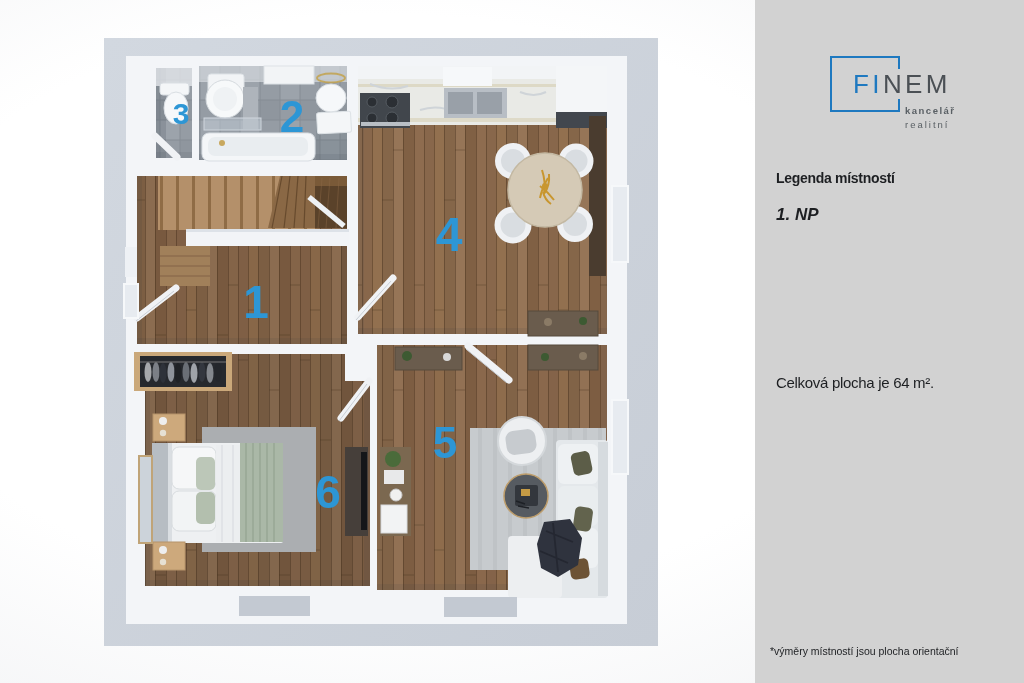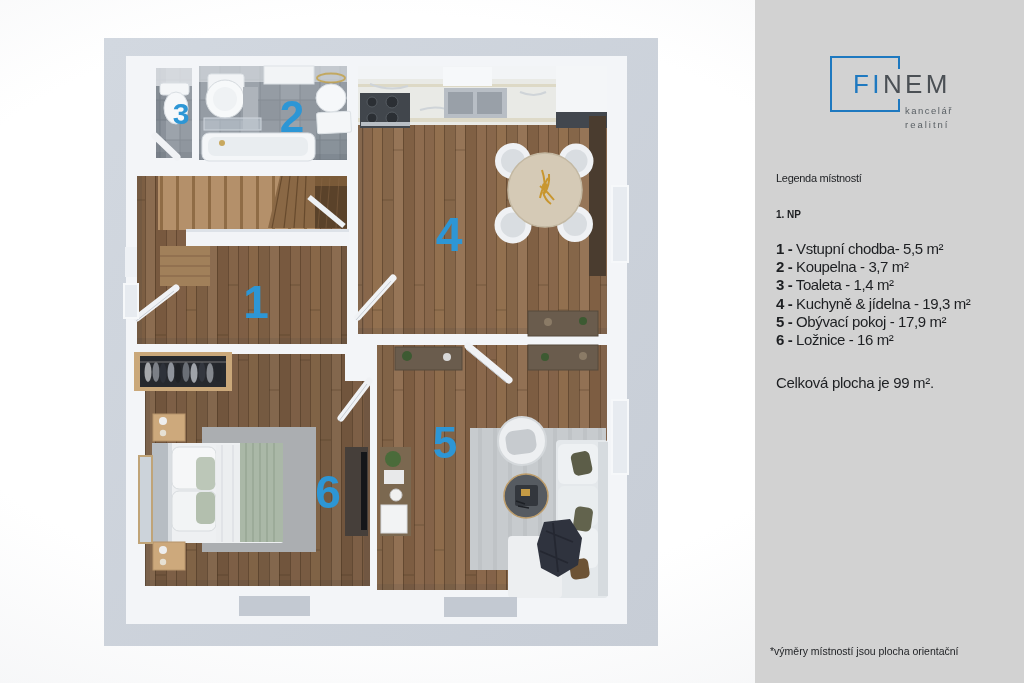"kancelář" #kanc { font-weight: none -> bold }
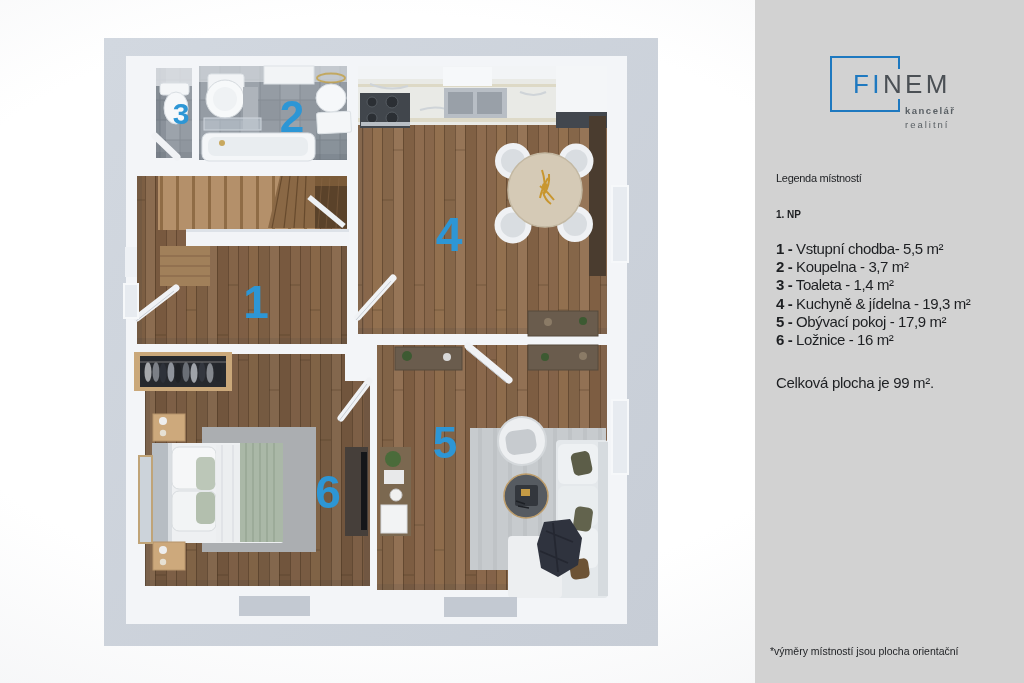"Legenda místností" #legendH { font-size: 11px -> 14px; font-weight: normal -> bold }
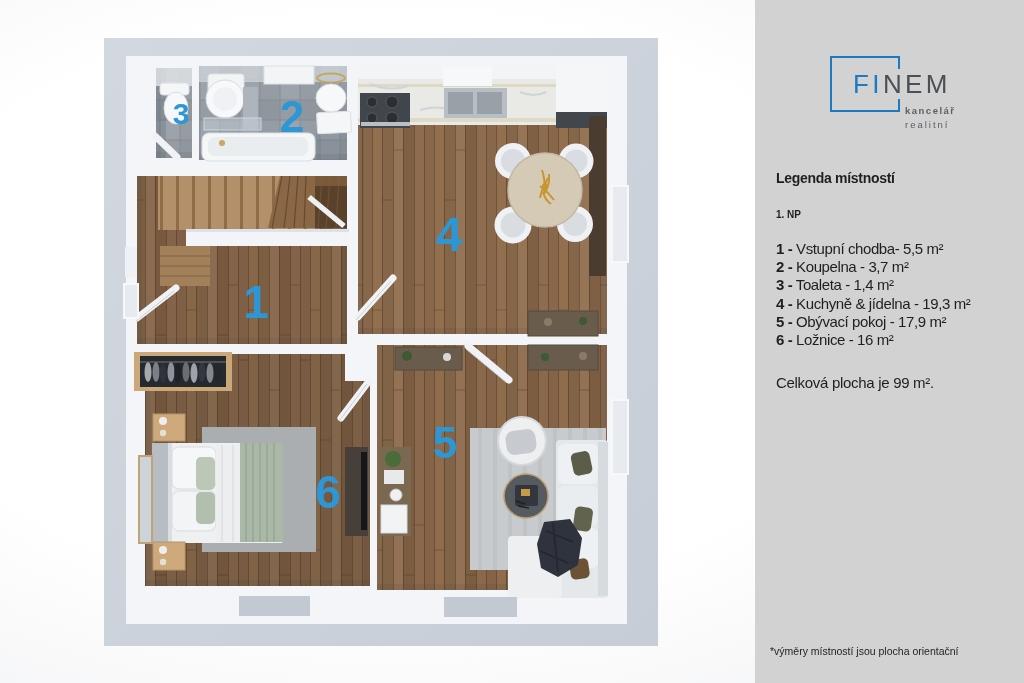"1. NP" #np { font-size: 10px -> 17px; font-style: none -> italic }
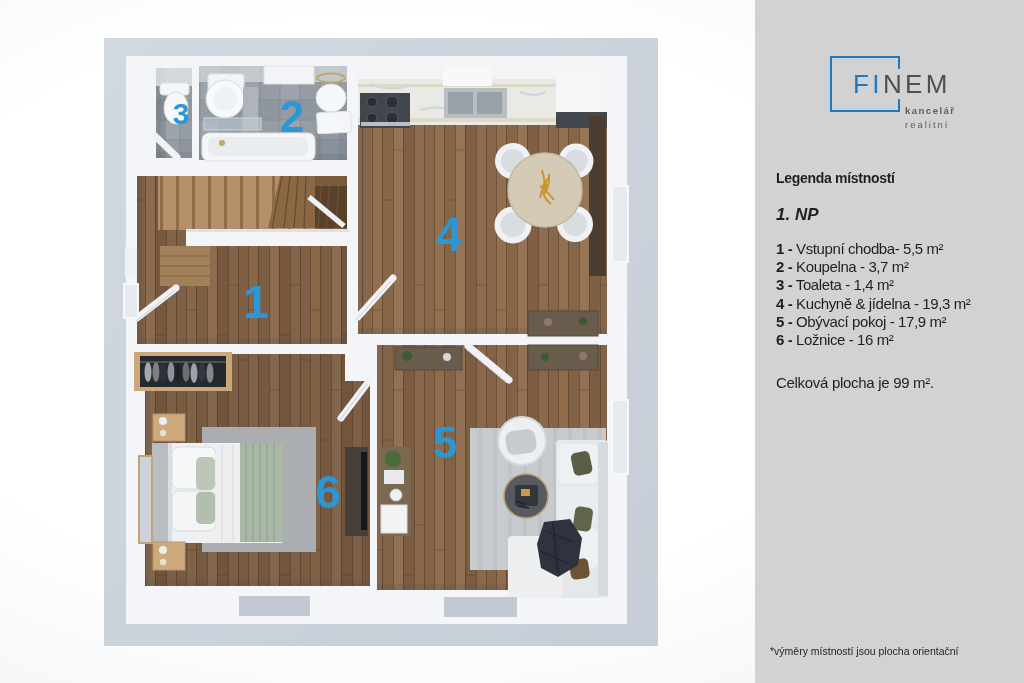"1 - Vstupní chodba- 5,5" div.t { html: <div> <b>1 -</b> Vstupní chodba- 5,5 m²<br> <b>2 -</b> Koupelna - 3,7 m²<br> <b>3 -</b> Toaleta - 1,4 m²<br> <b>4 -</b> Kuchyně &amp; jídelna - 19,3 m²<br> <b>5 -</b> Obývací pokoj - 17,9 m²<br> <b>6 -</b> Ložnice - 16 m² </div> -> none }
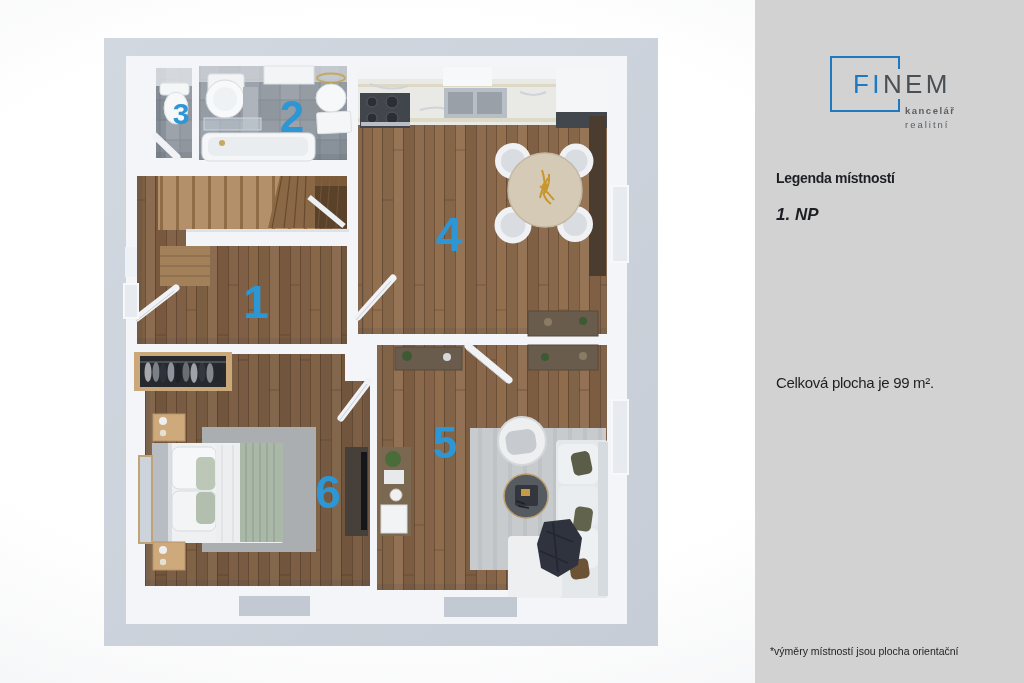"Celková plocha je 99 m²." div.t { text: 99 -> 64 }
